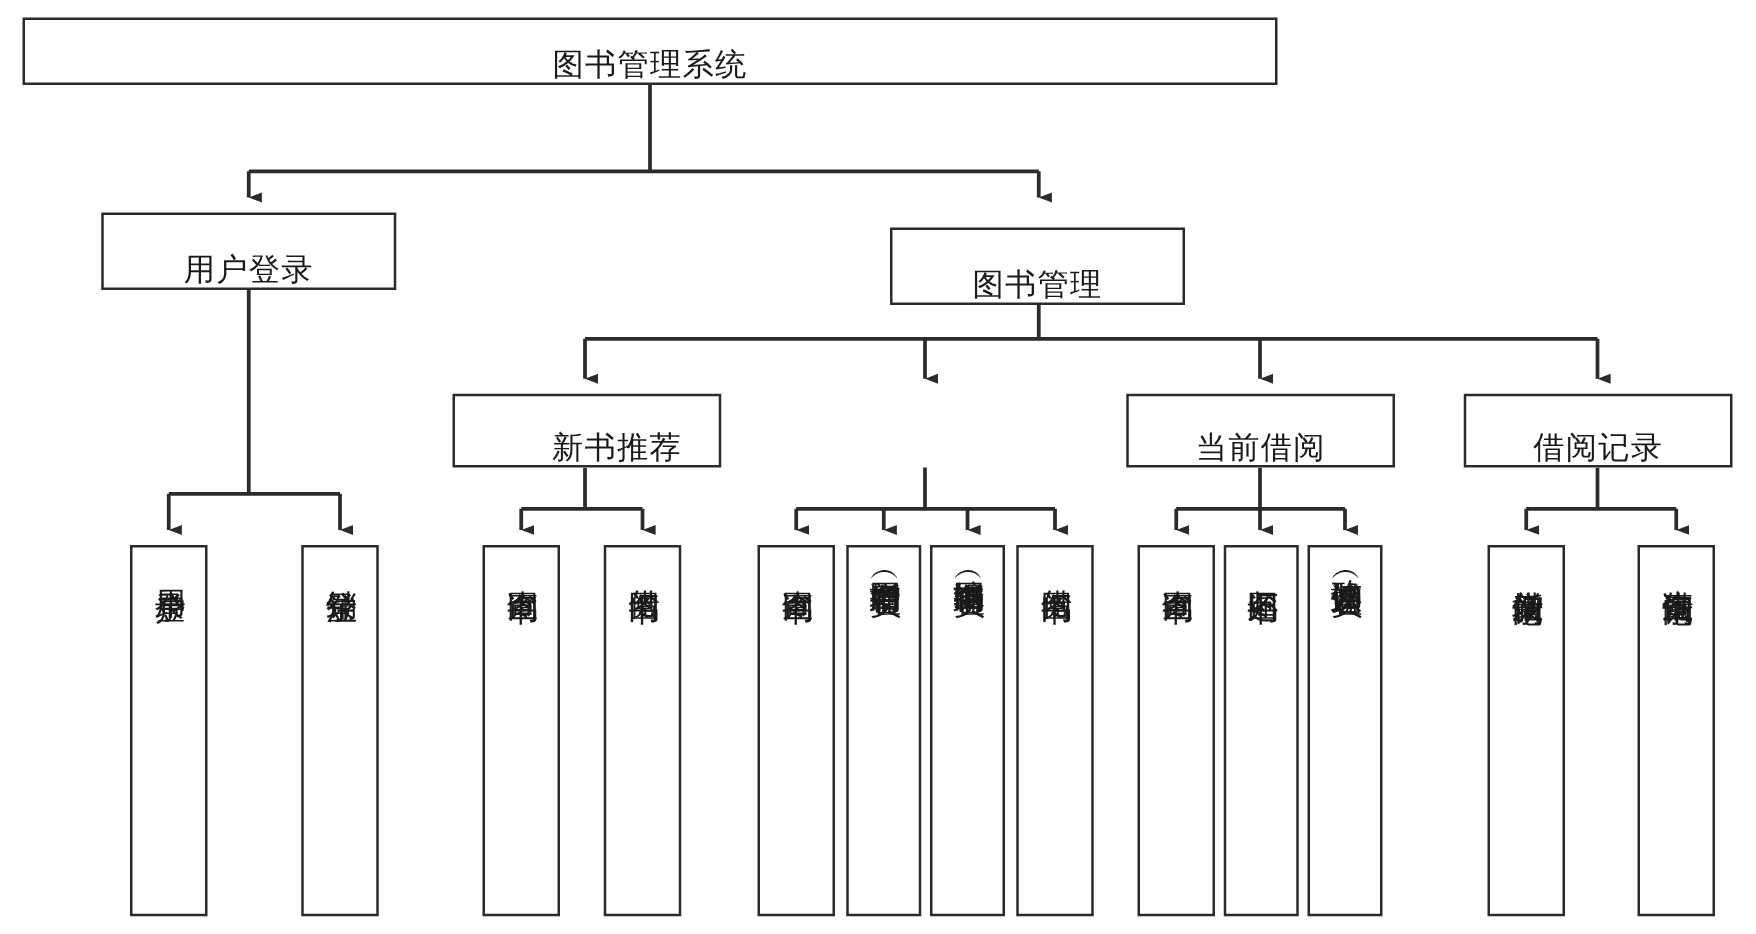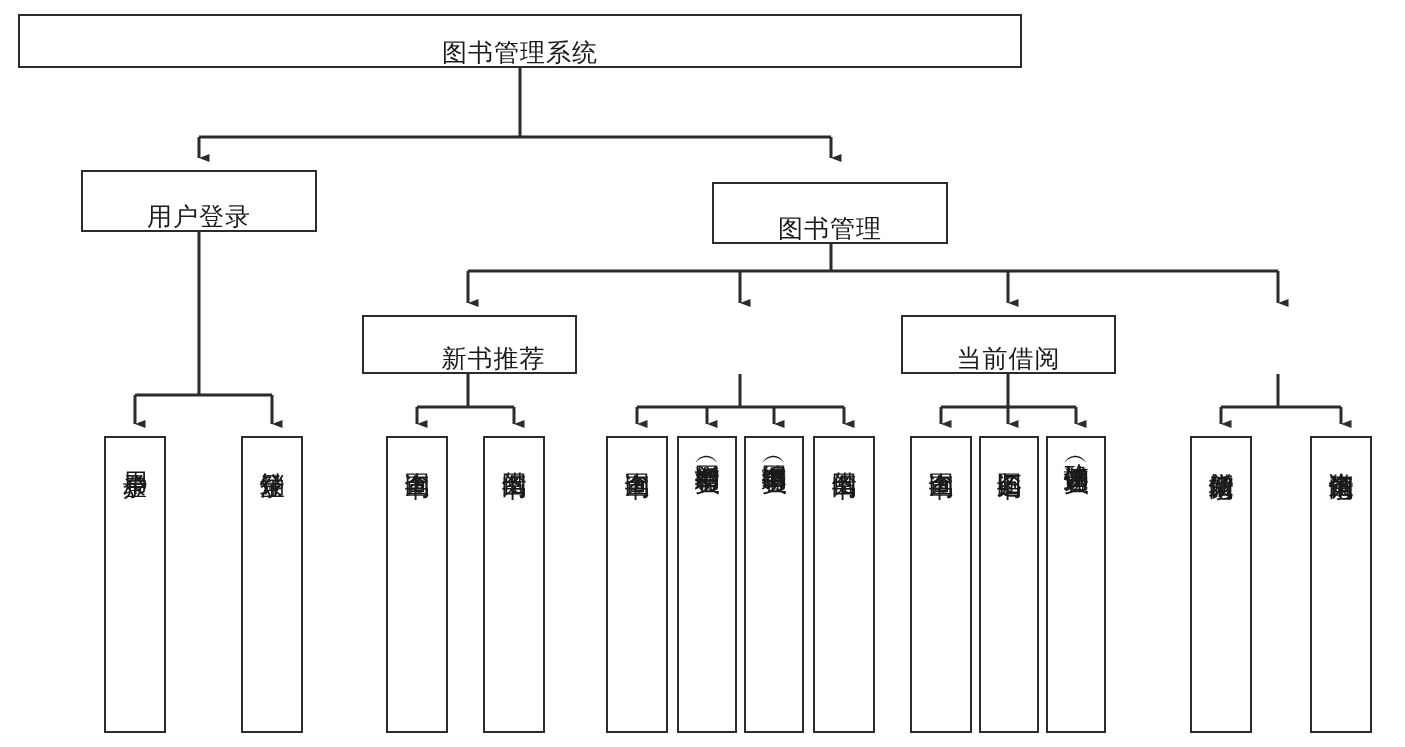"借阅记录" div.node { html: none -> <div> <span>借阅记录</span> </div> }
